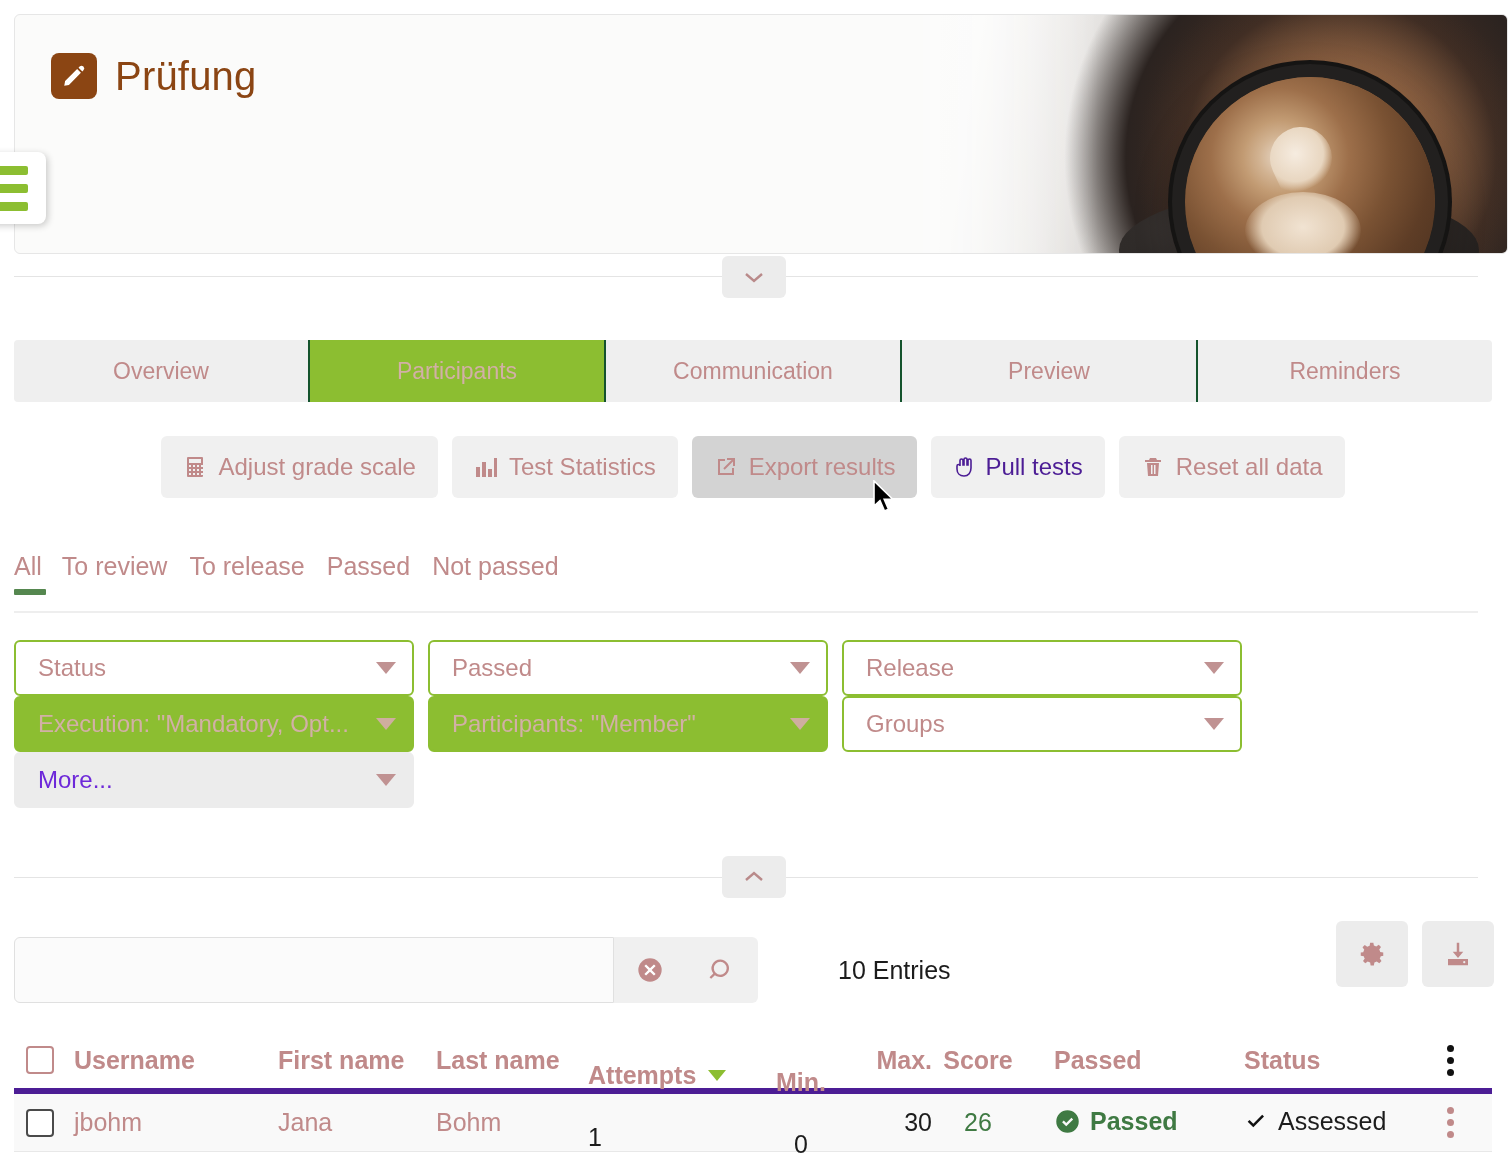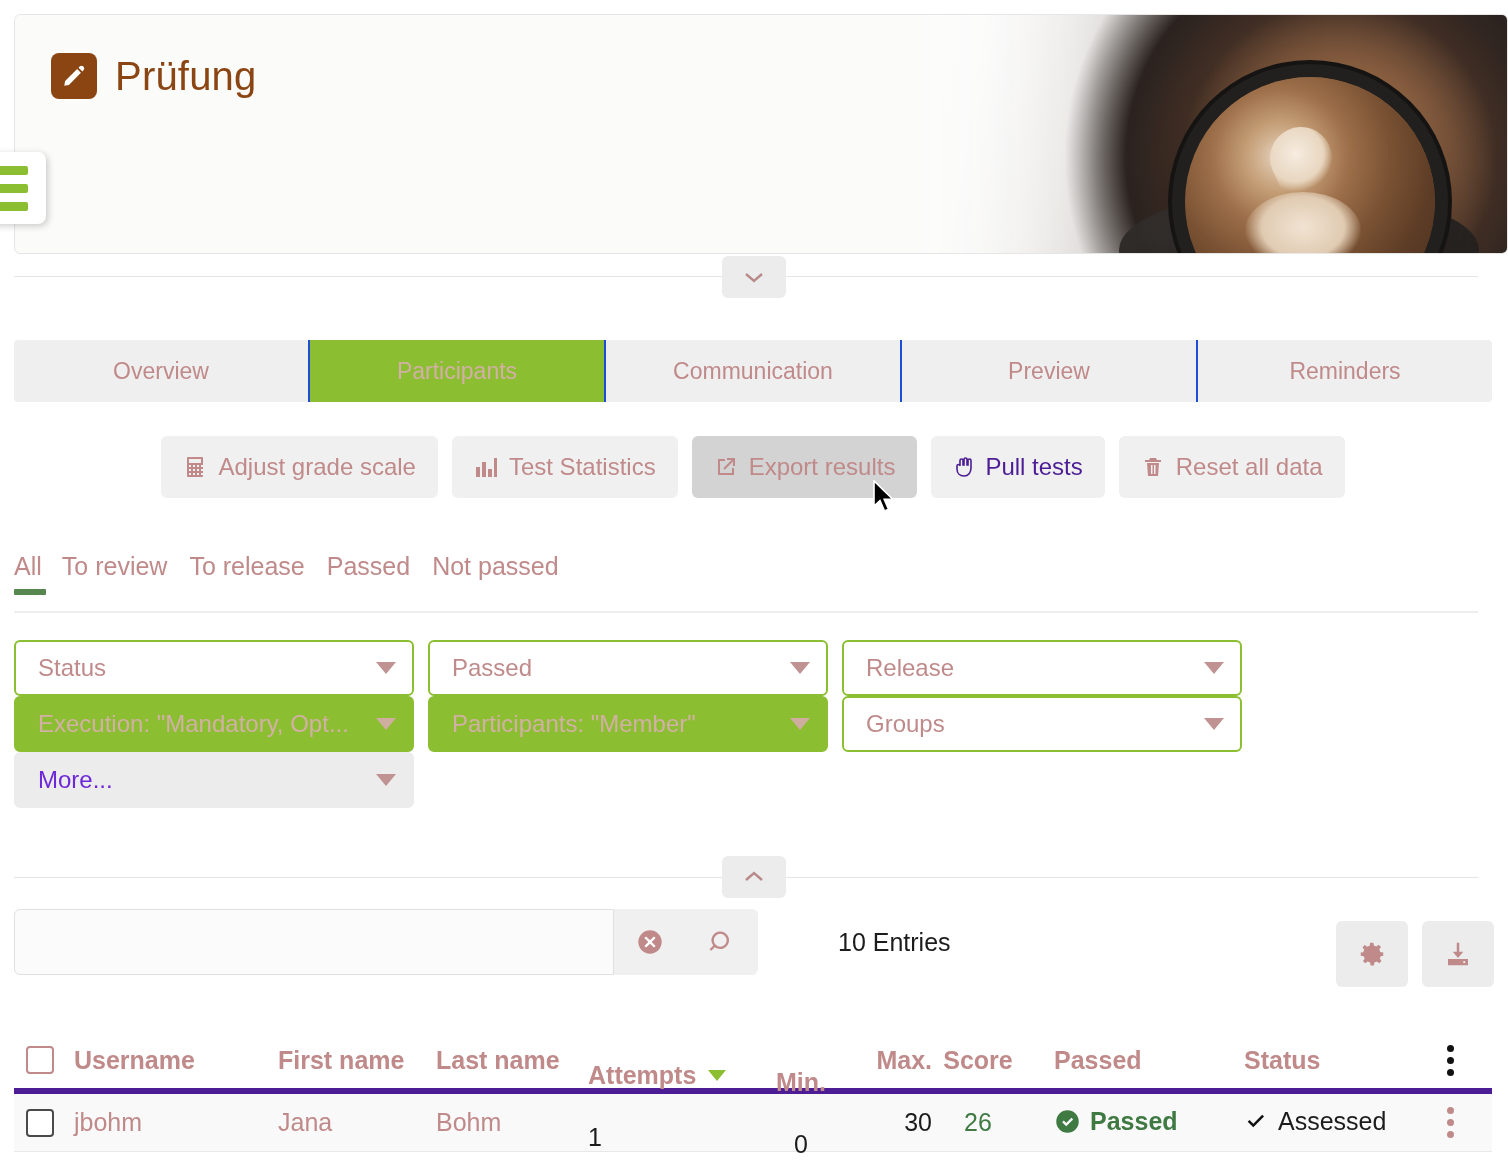"Overview" .tab { border-right: 2px solid #1d4ed8 -> 2px solid #14532d }
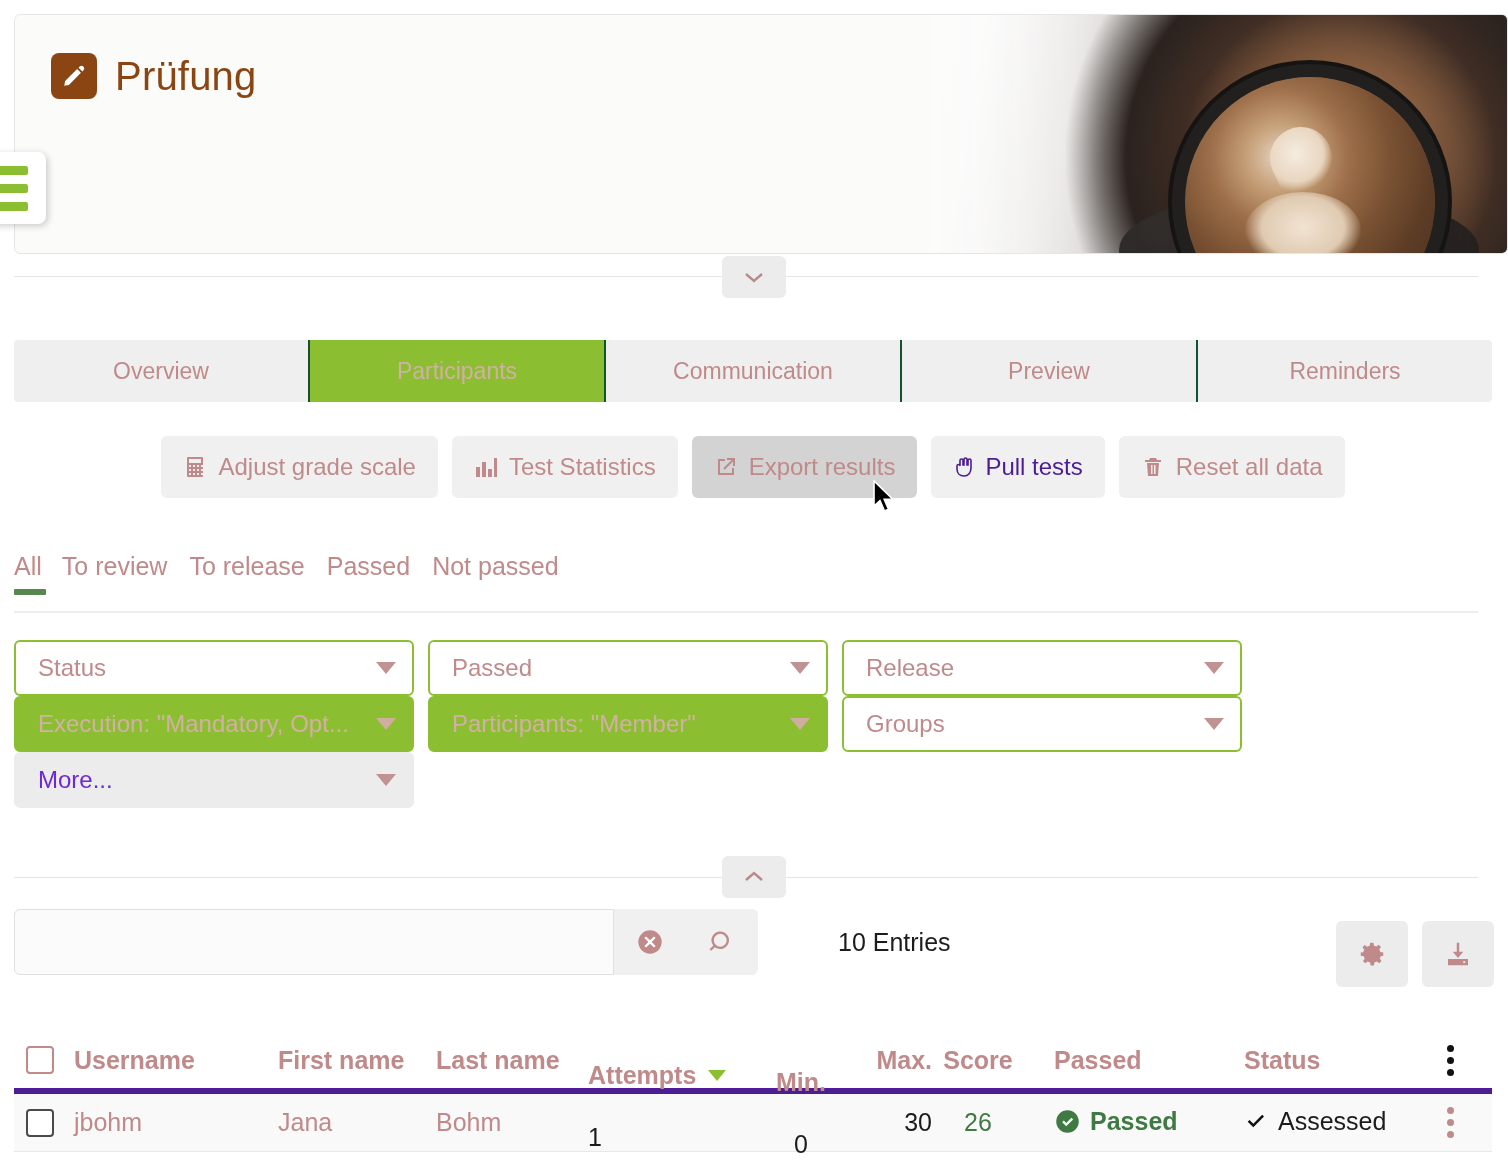"10 Entries" .searchrow { top: 909px -> 937px }
